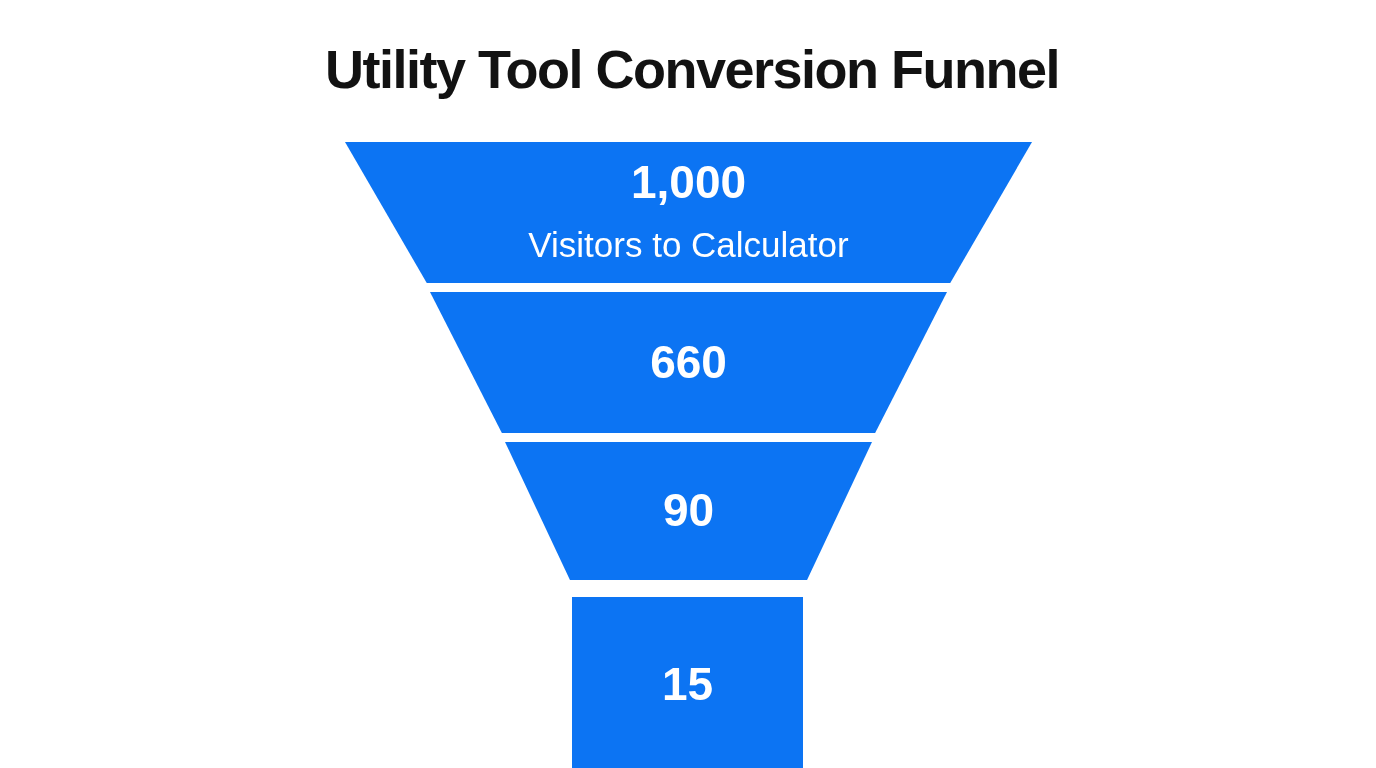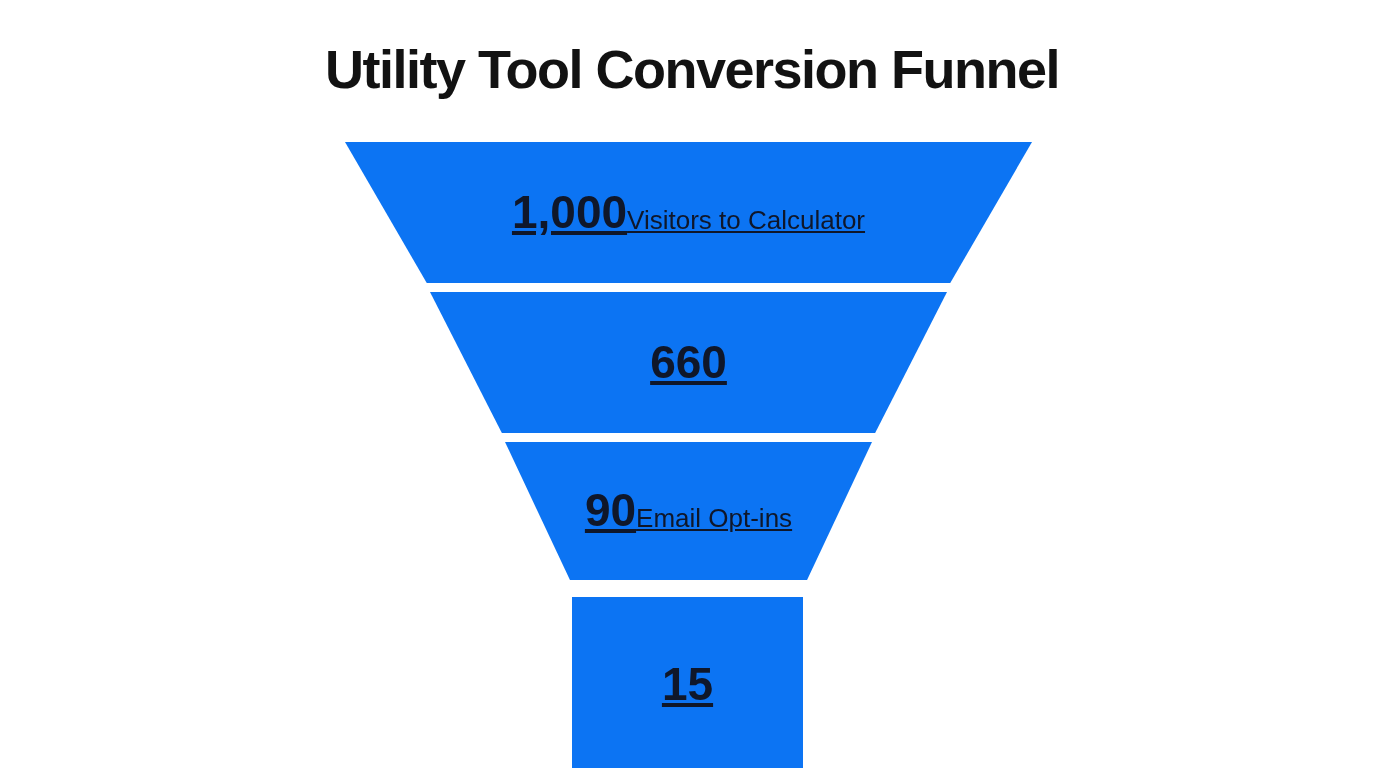"1,000" .stage { color: #0f172a -> #ffffff; flex-direction: row -> column; text-decoration: underline -> none }
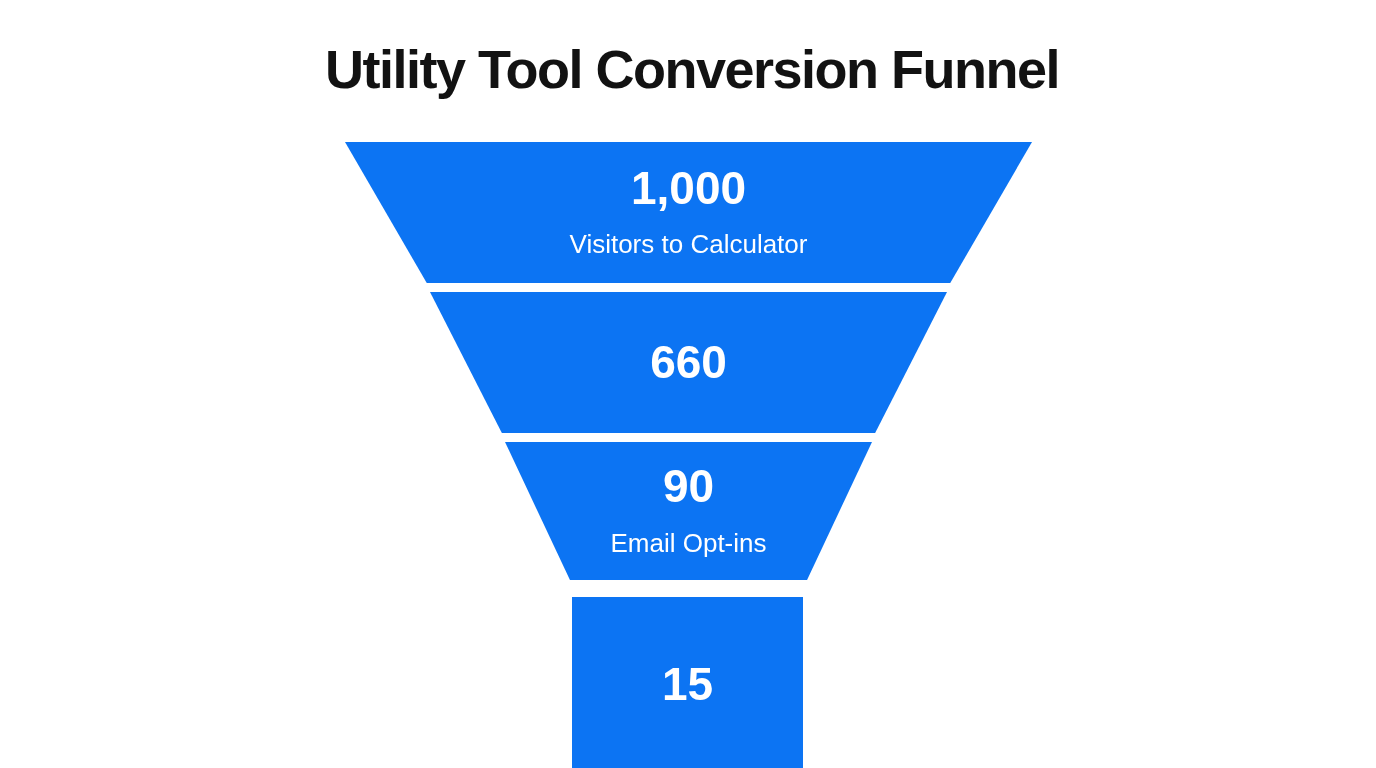"Visitors to Calculator" .stage .lbl { font-size: 26px -> 35px }
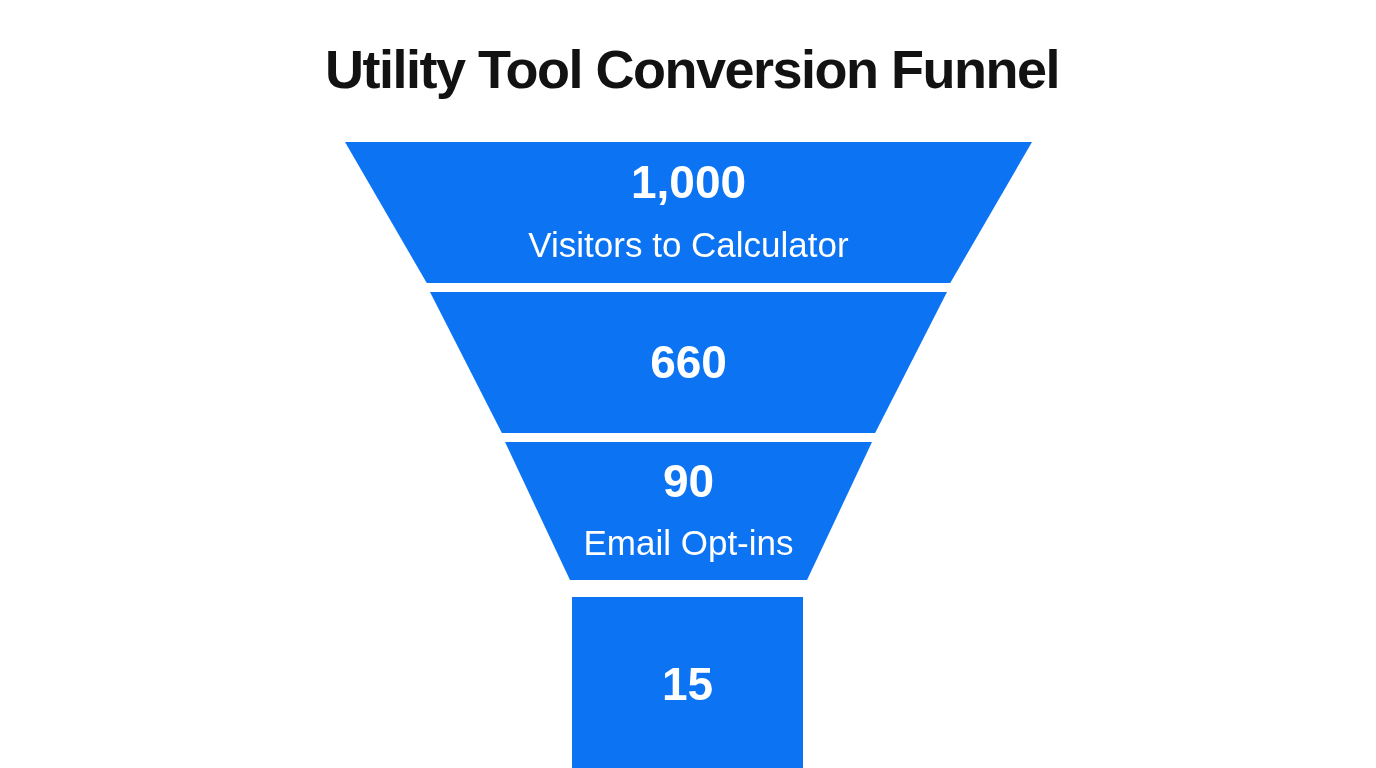"Email Opt-ins" div.lbl { html: <div>Email Opt-ins</div> -> none }
